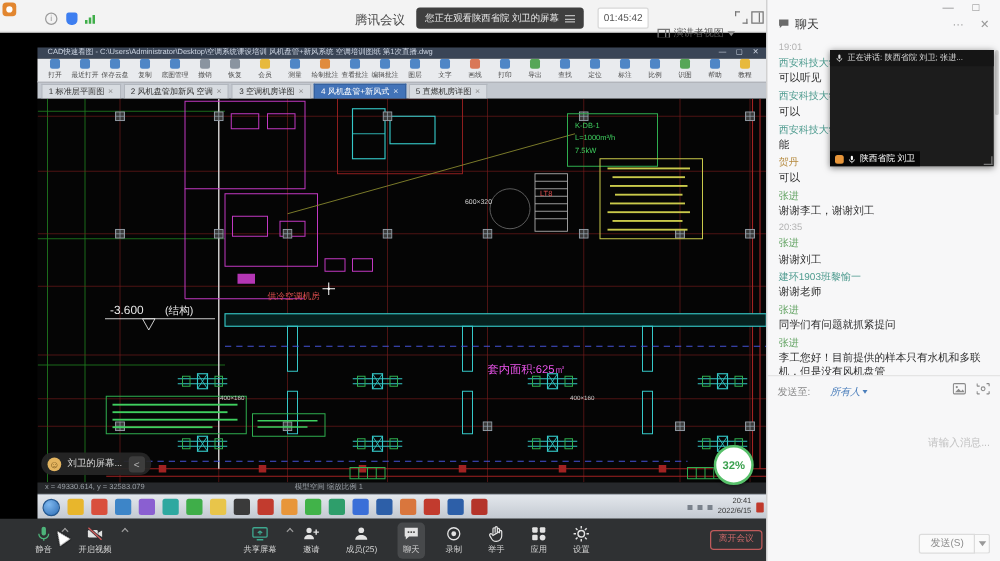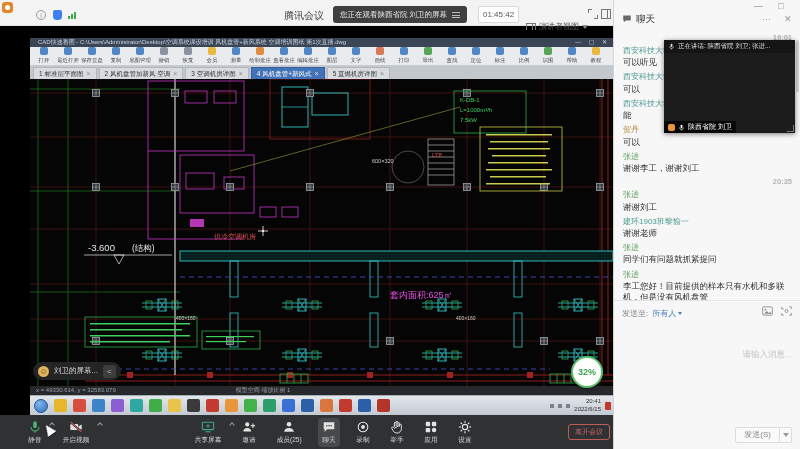"19:01" .msg-time { font-weight: bold -> none; text-align: right -> left }
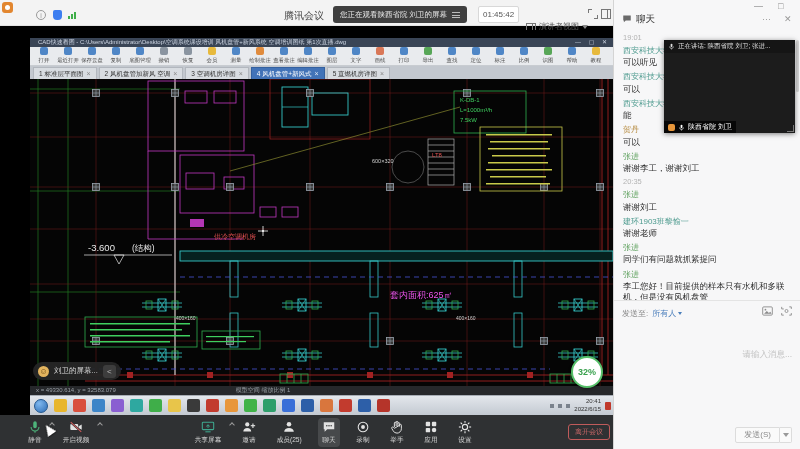"所有人" .sendto-value { font-style: none -> italic; margin-left: 4px -> 16px }
